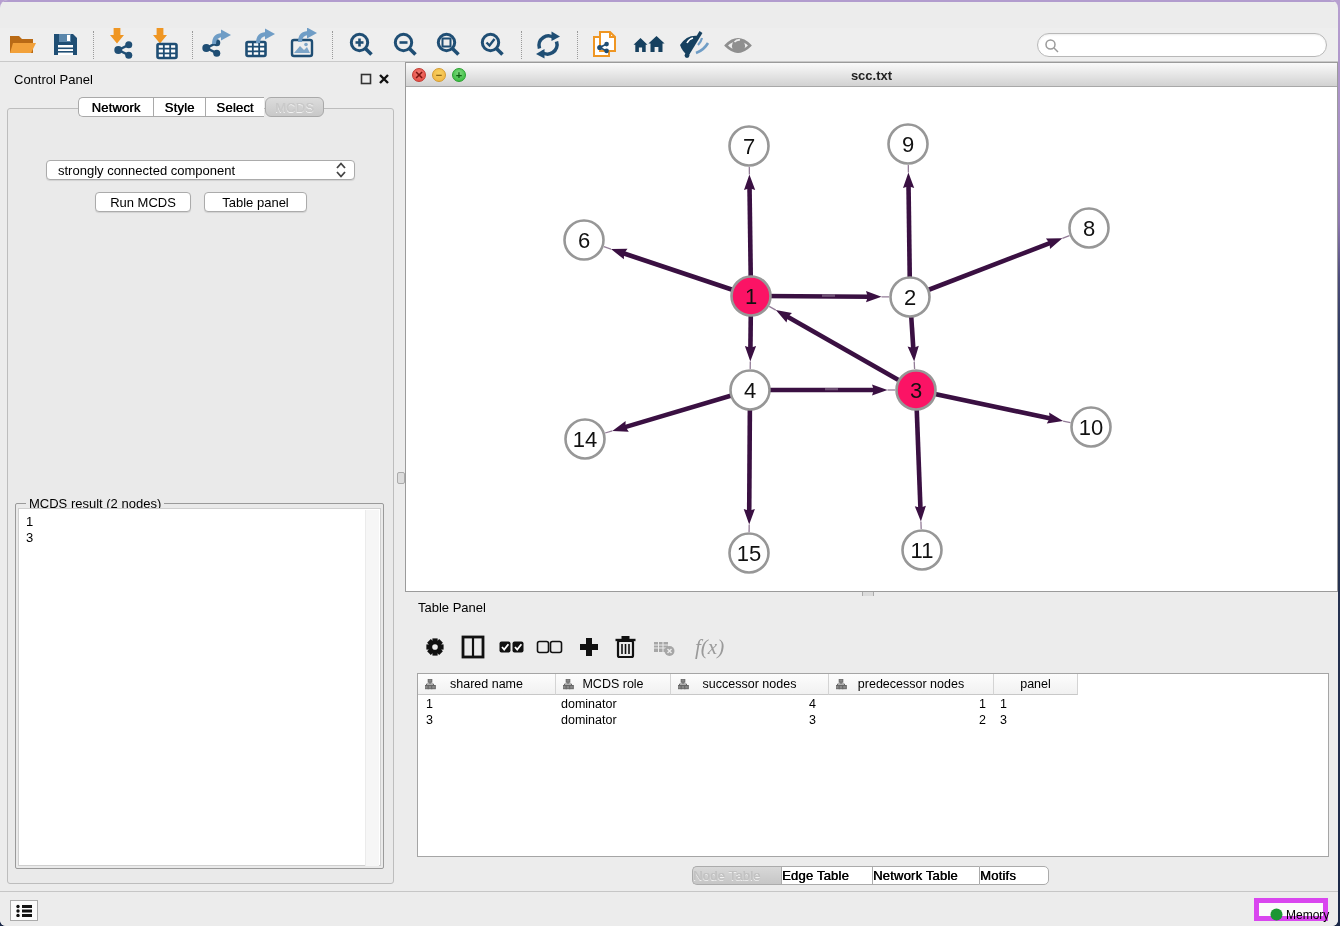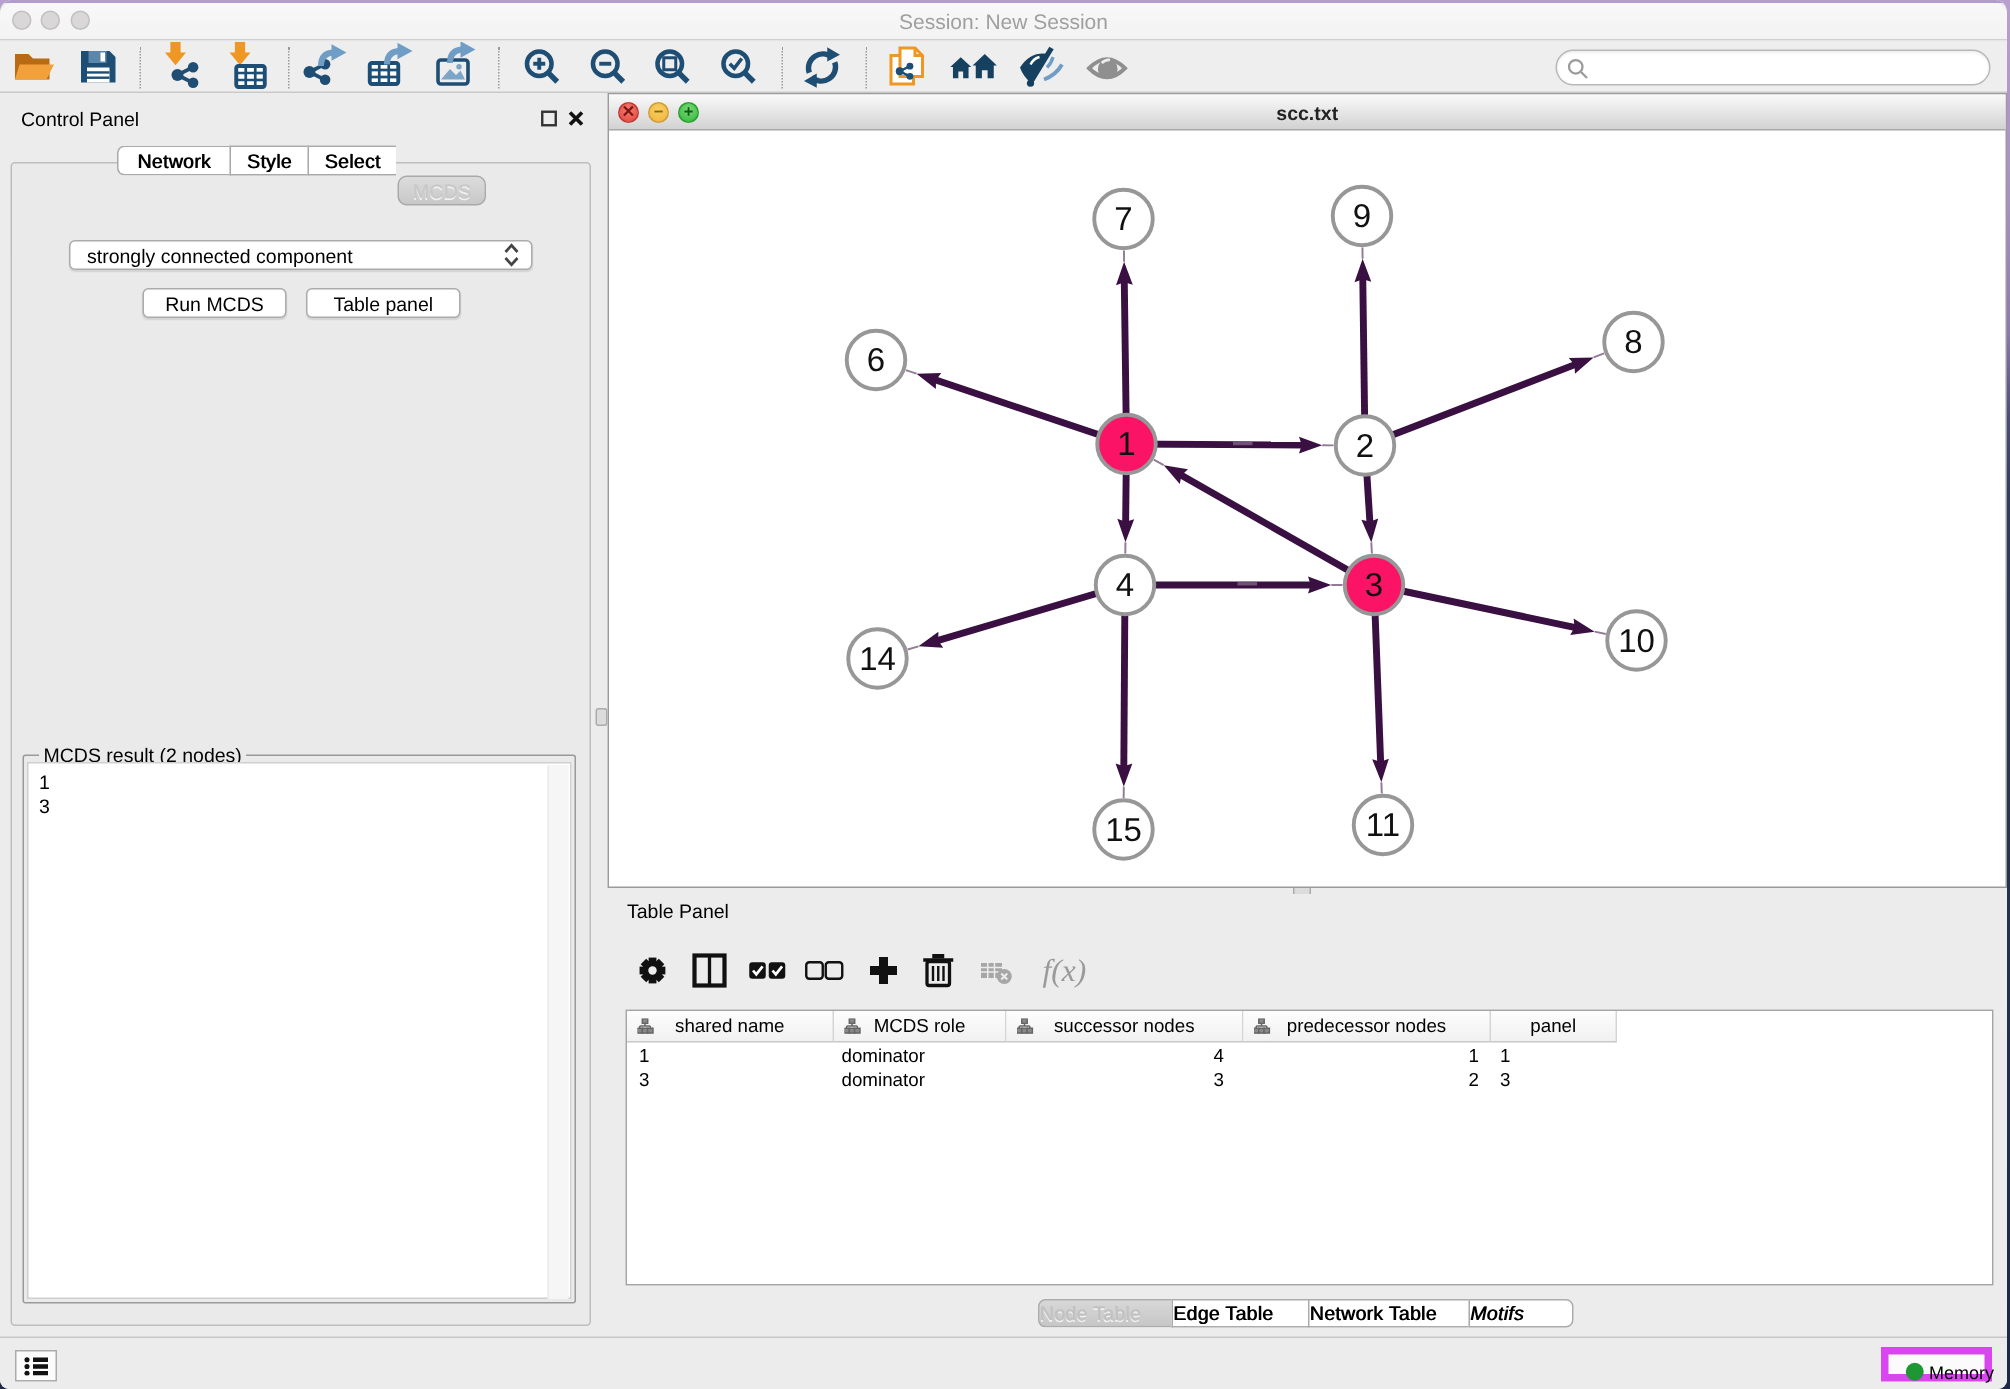"Session: New Session" div.titlebar { html: <div> <div></div> <div></div> <div></div> <div>Session: New Session</div> </div> -> none }
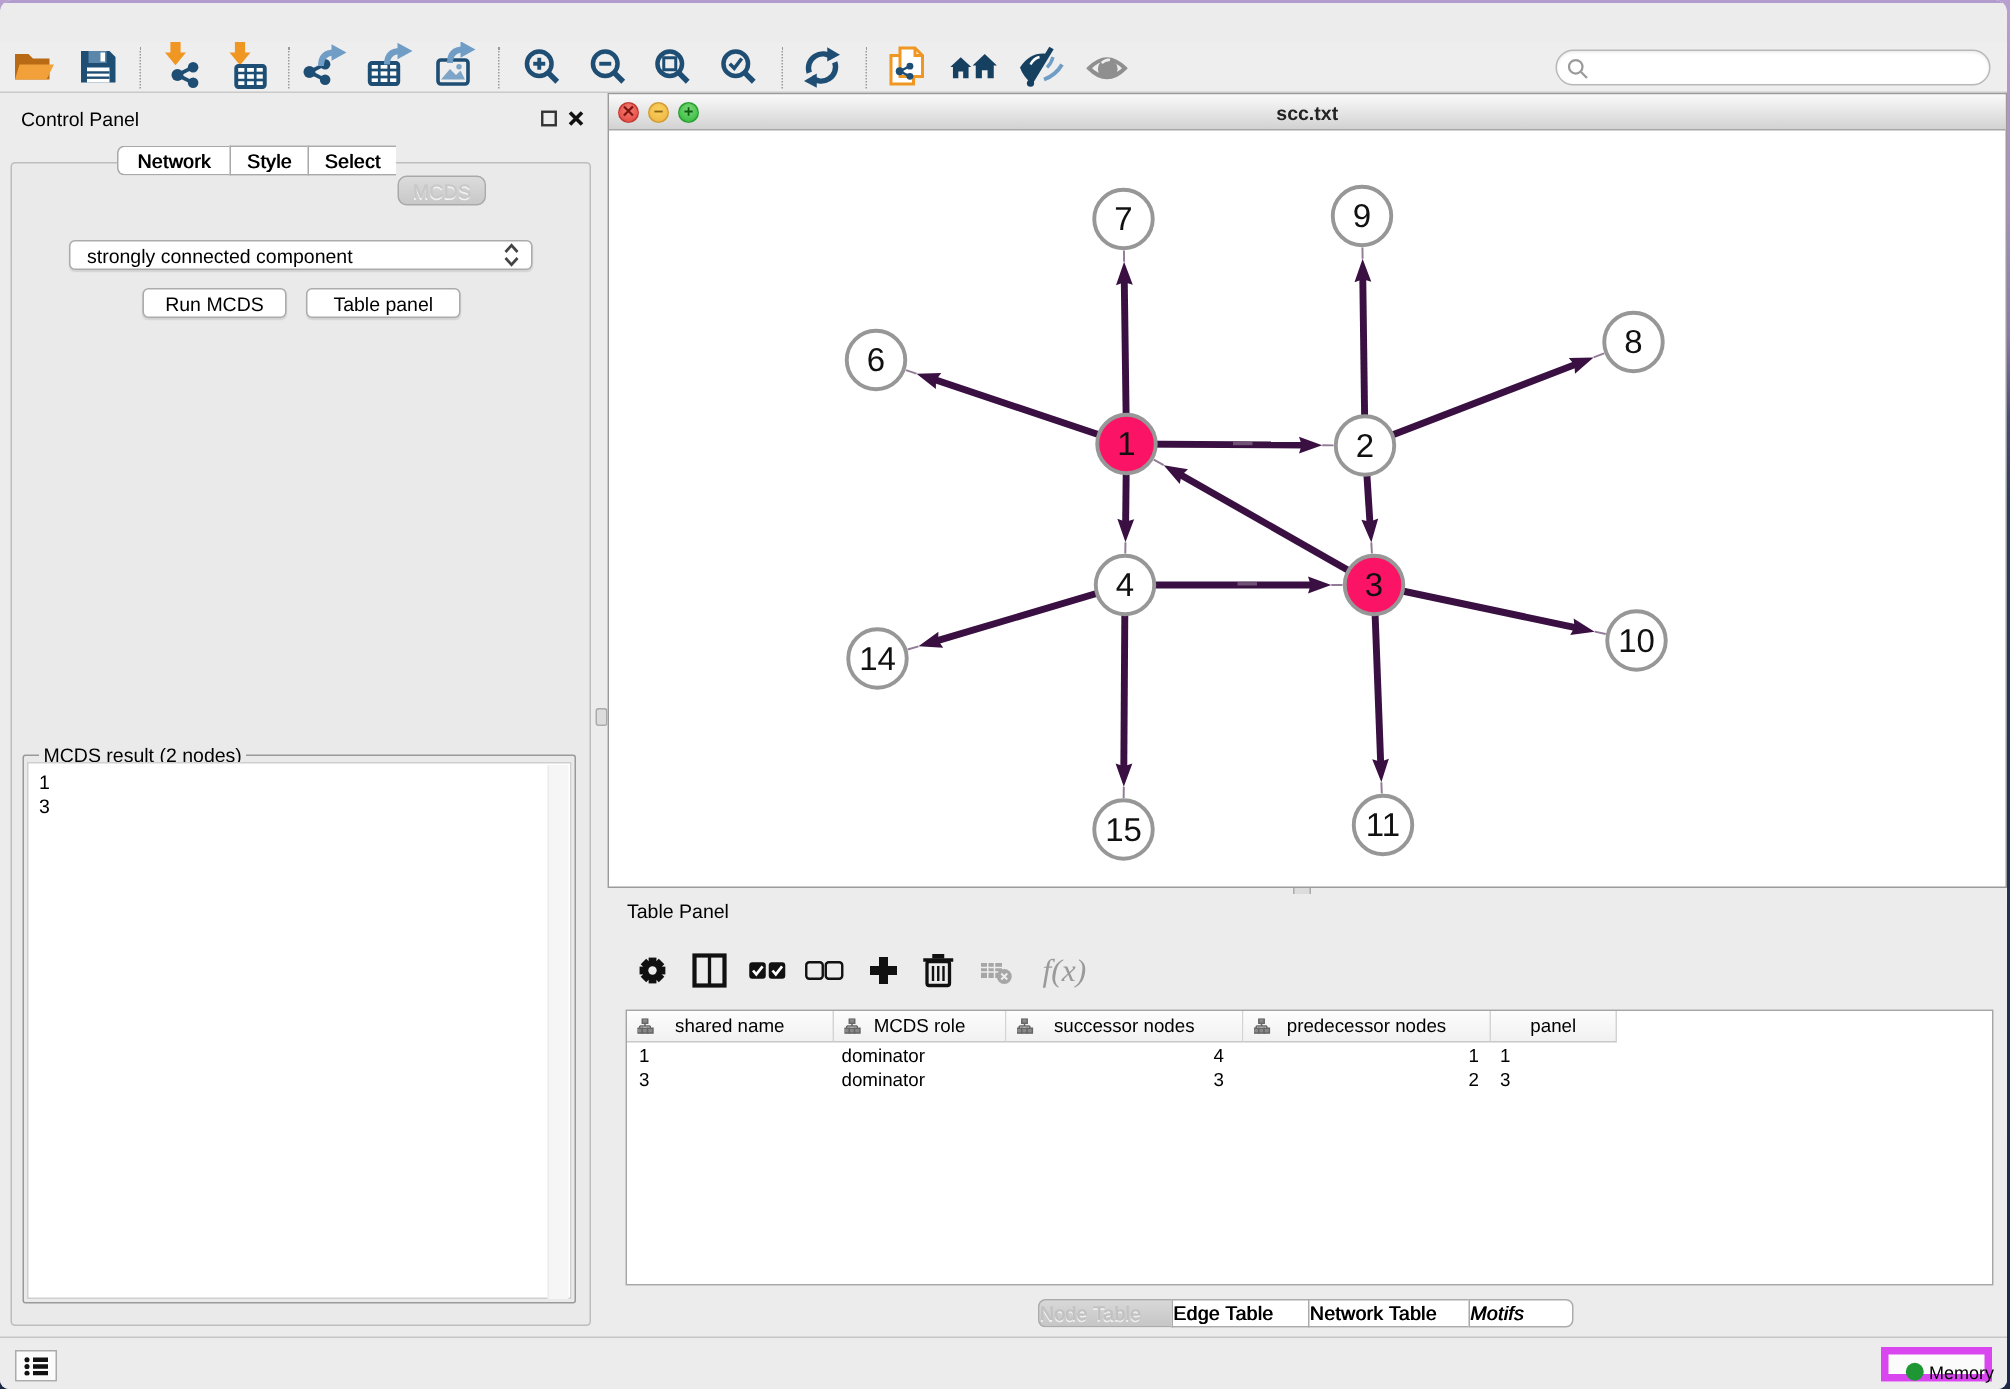"MCDS" .tab.sel { margin-top: 20px -> none }
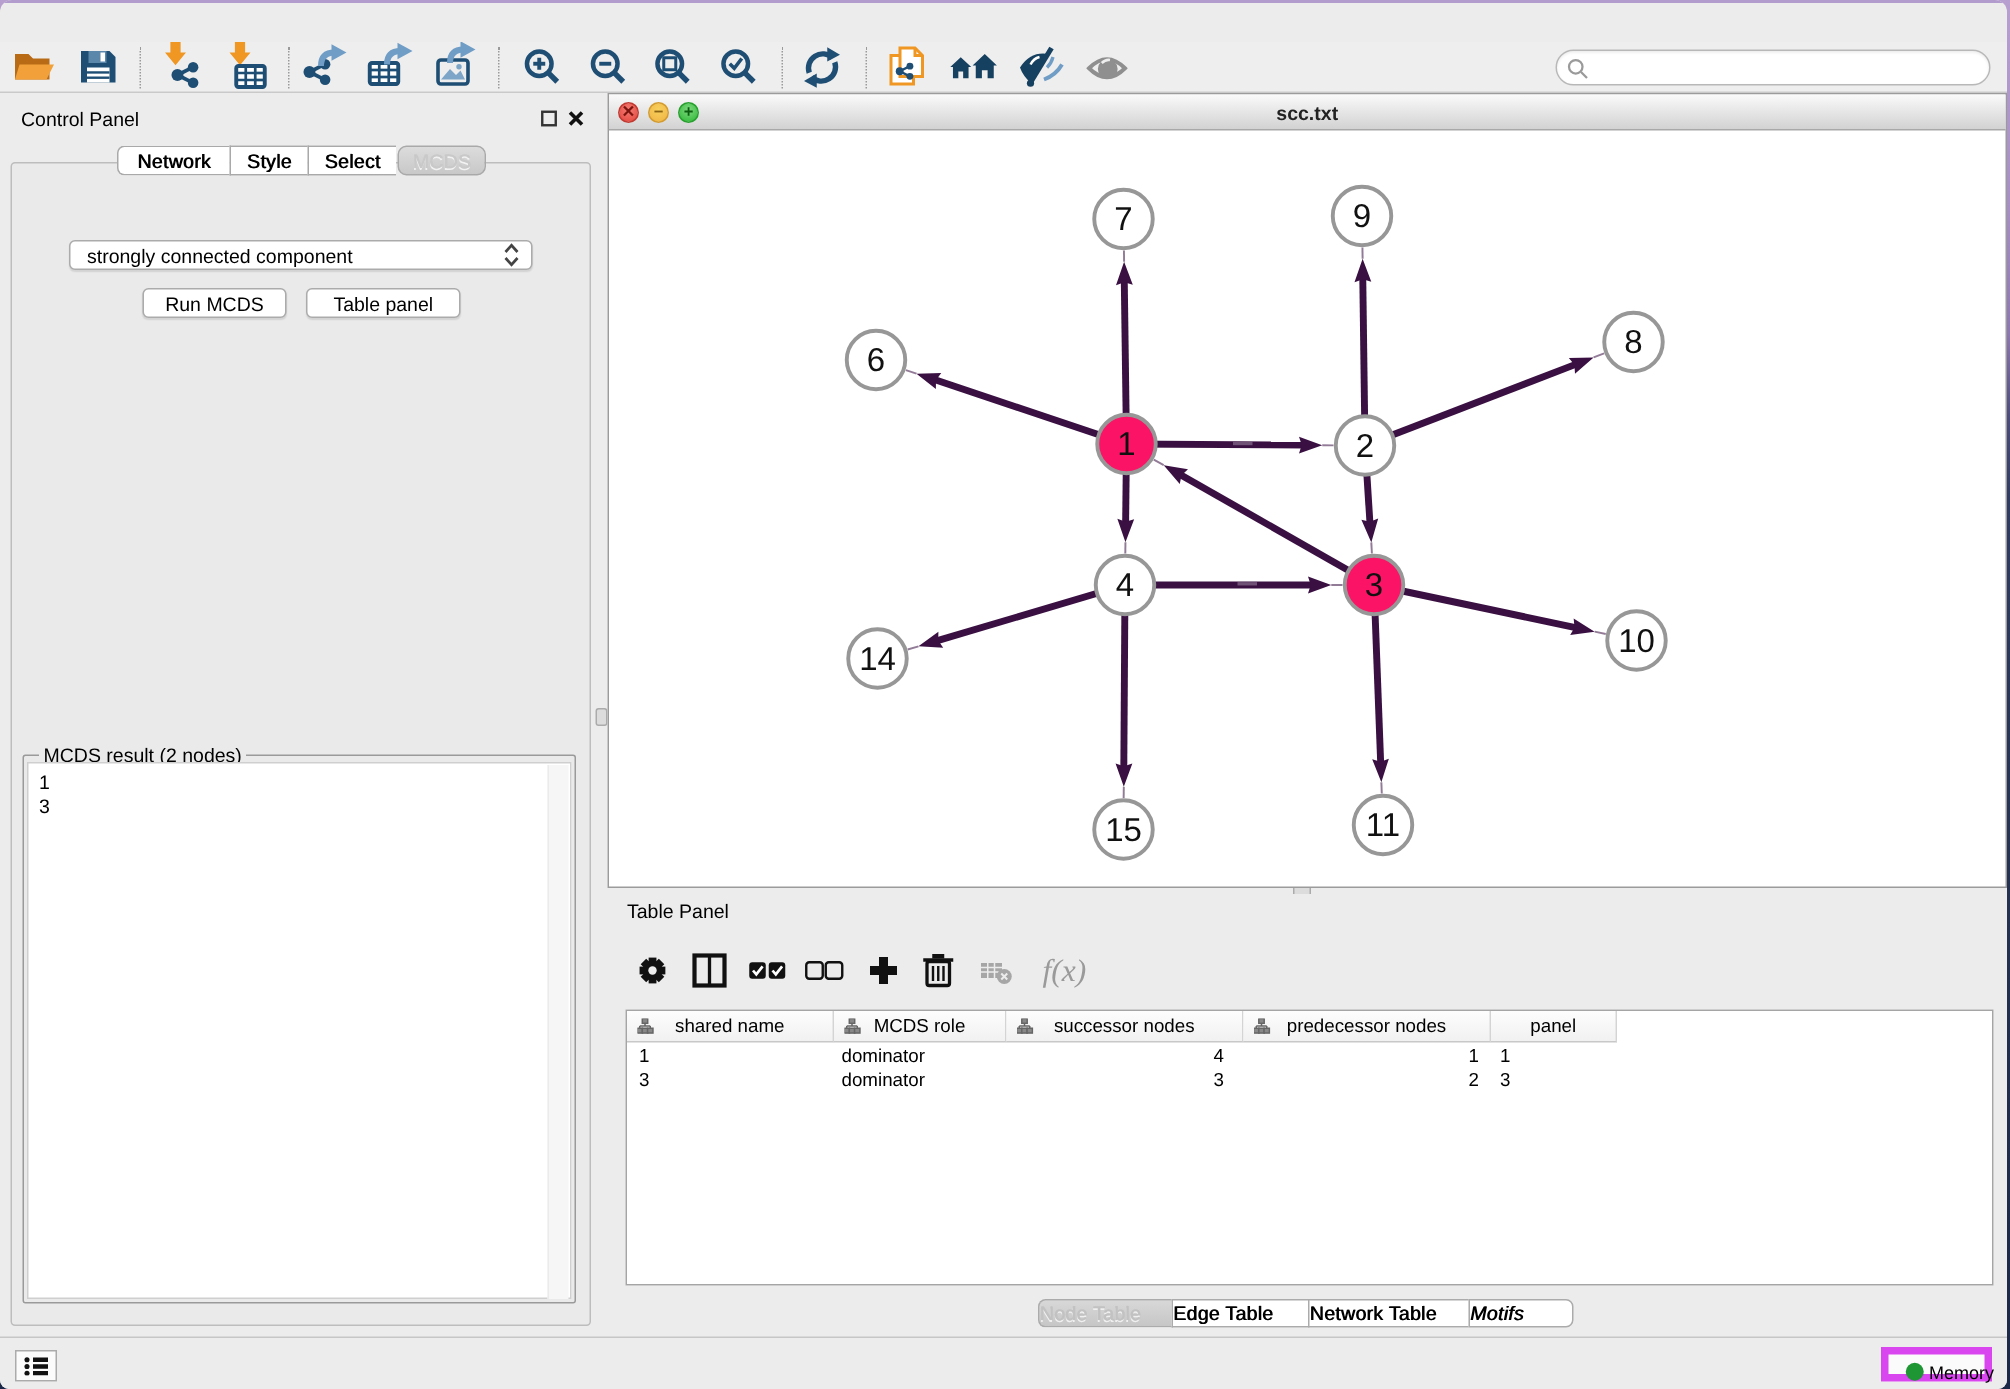"Motifs" .segb:last-child { font-style: italic -> none }
